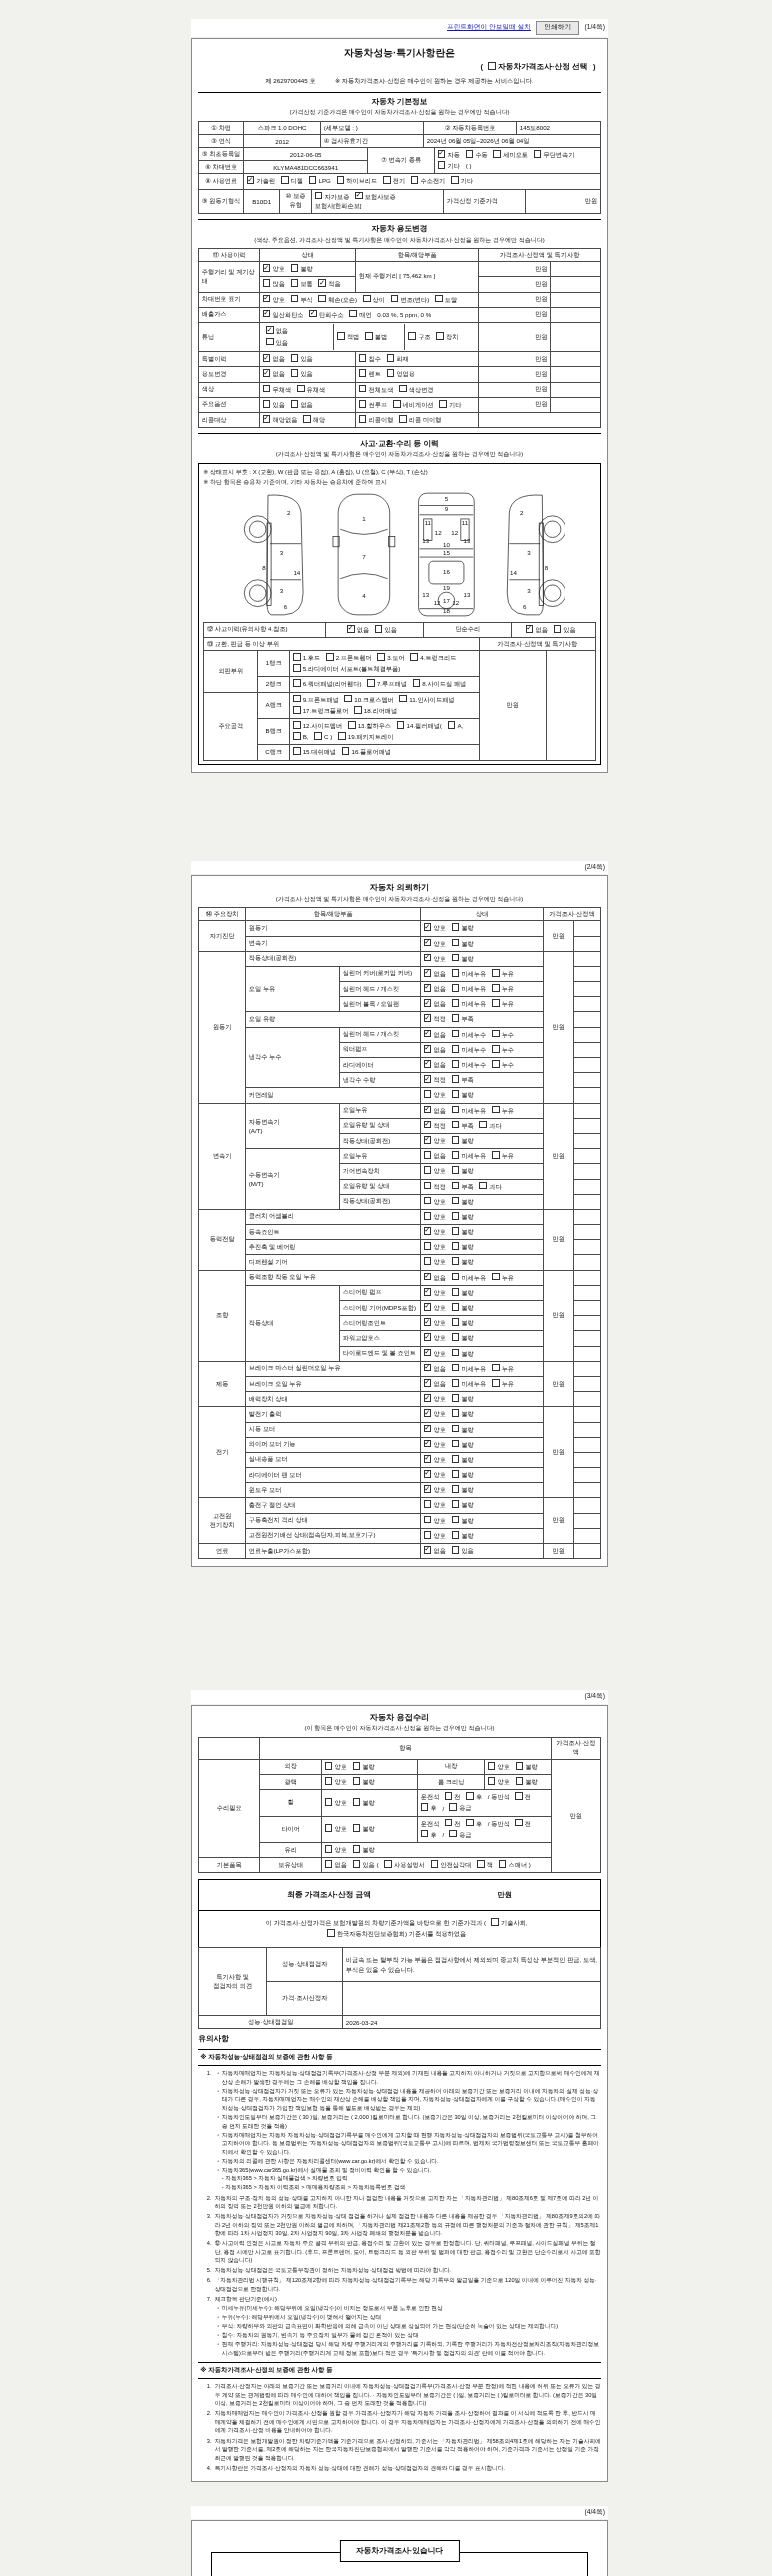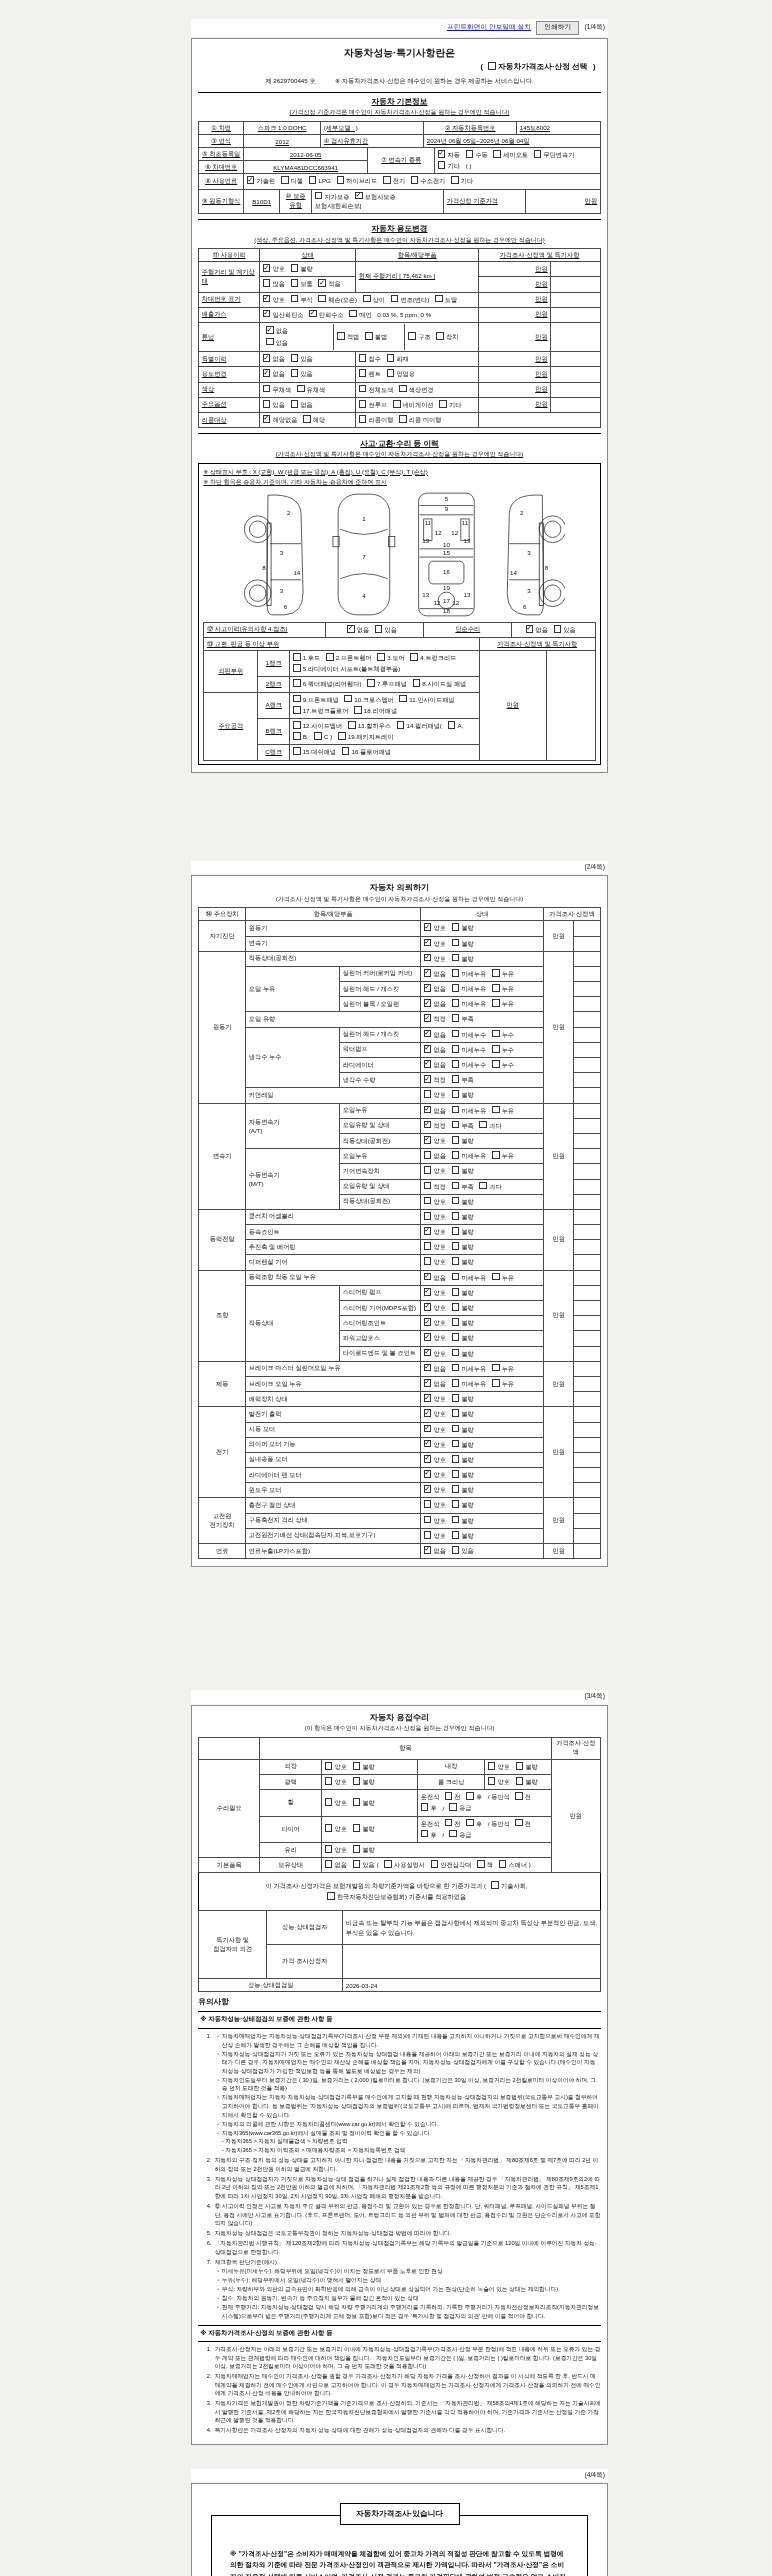"자동차 기본정보" .sec { text-decoration: underline -> none }
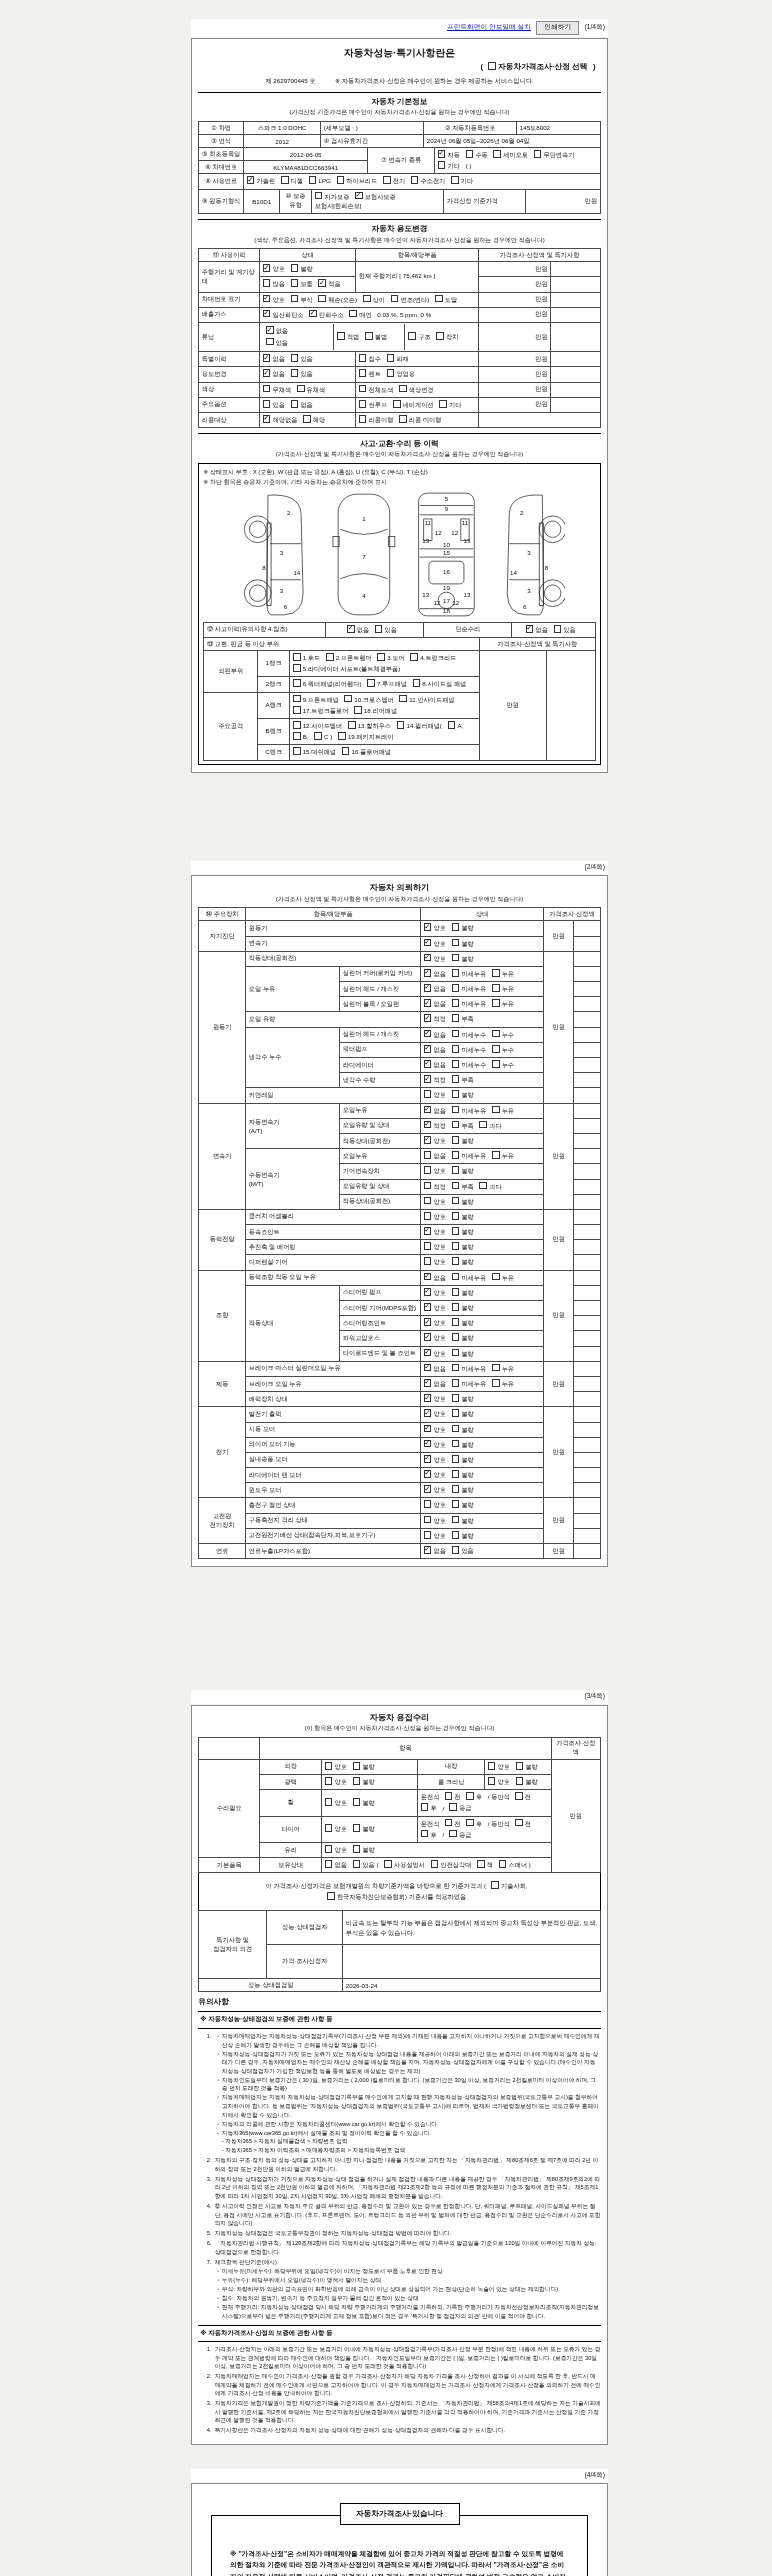"최종 가격조사·산정 금액" div.finalrow { html: none -> <div> <span>최종 가격조사·산정 금액</span> <span>만원</span> </div> }
